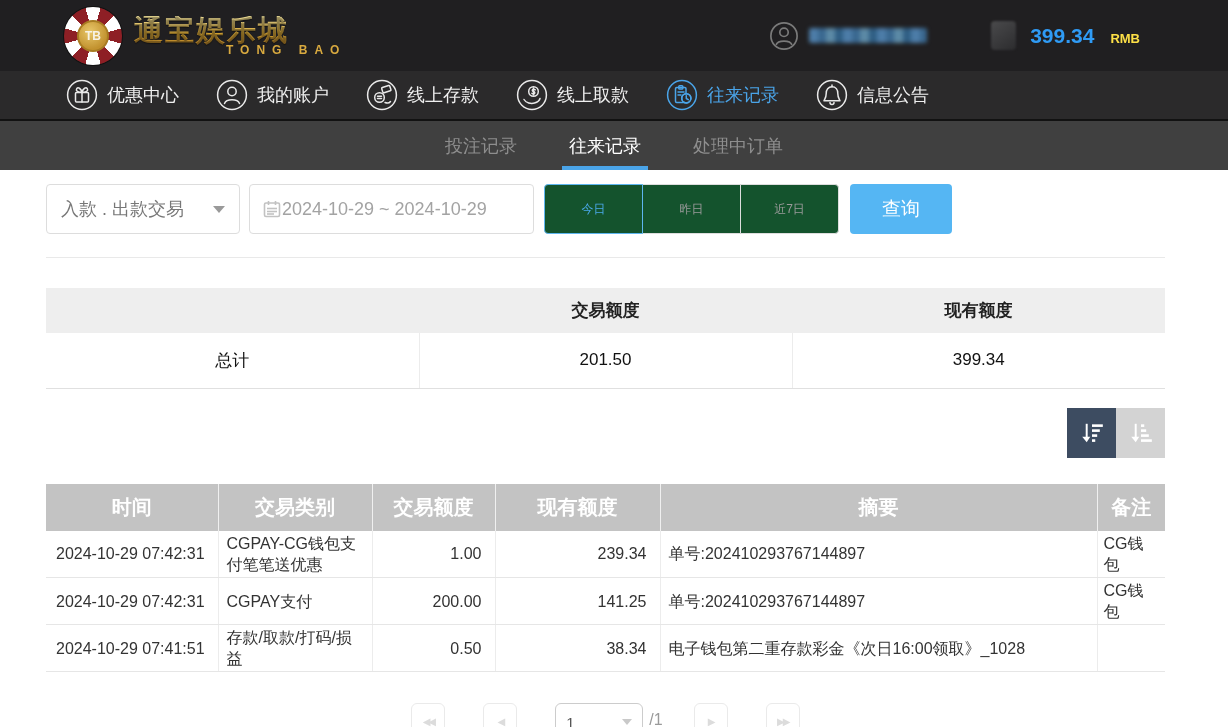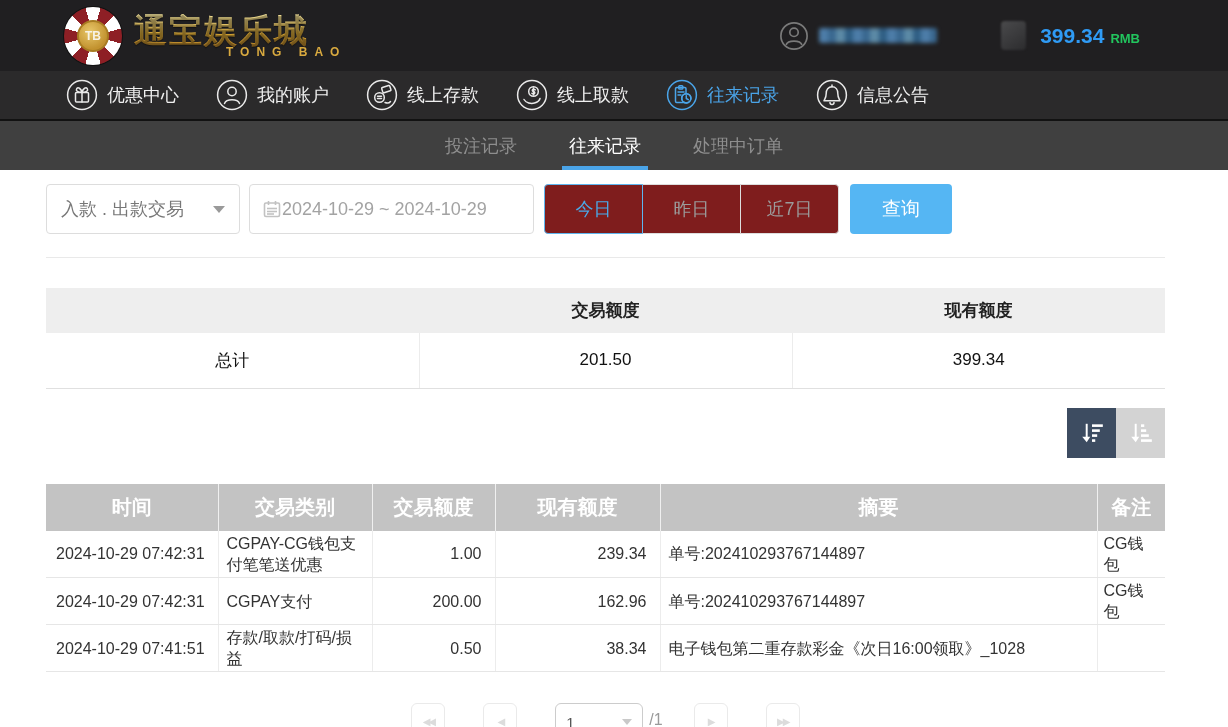"通宝娱乐城" .brand-cn { font-size: 33px -> 29px }
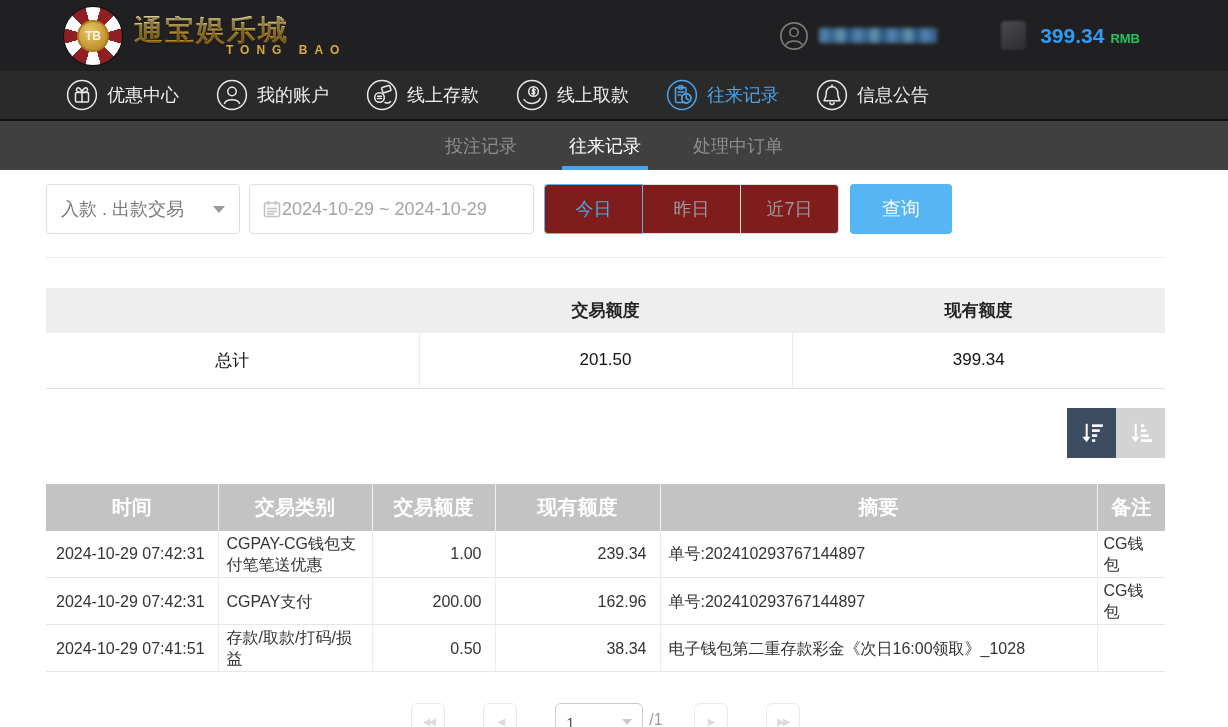"RMB" .balance-cur { color: #22c55e -> #fde047; margin-left: 6px -> 16px }
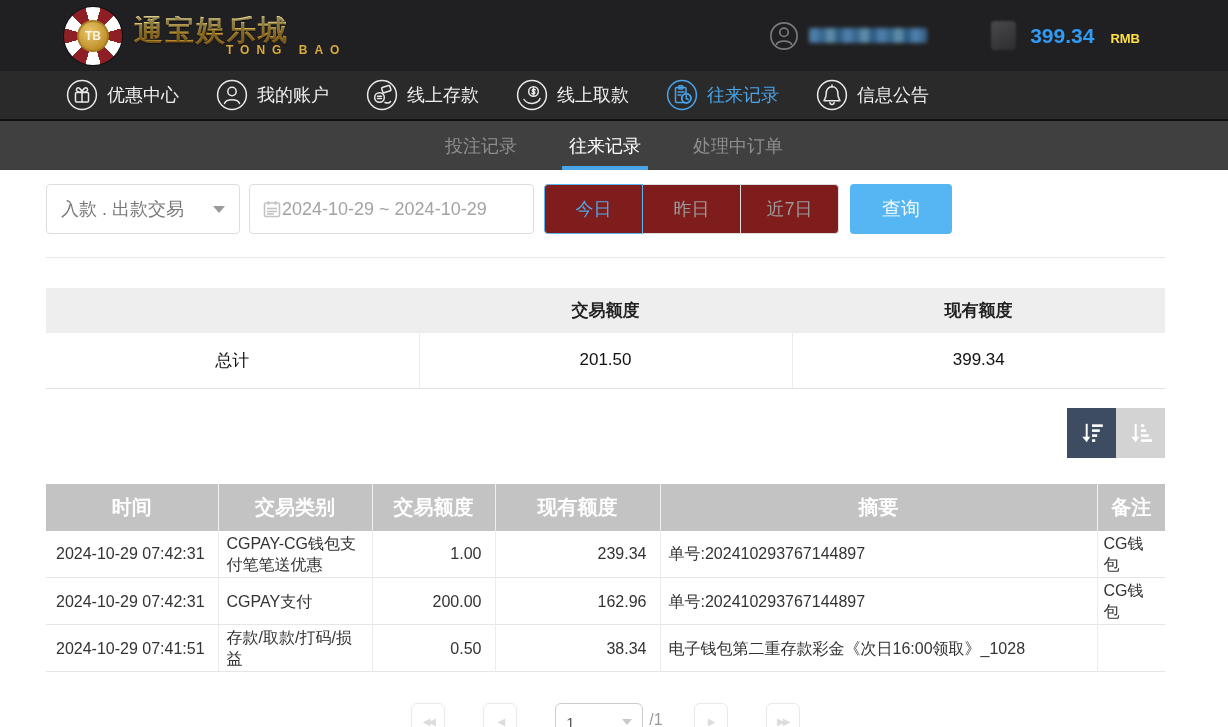"今日" .qbtn { background: #7f1d1d -> #14532d; font-size: 18px -> 12px }
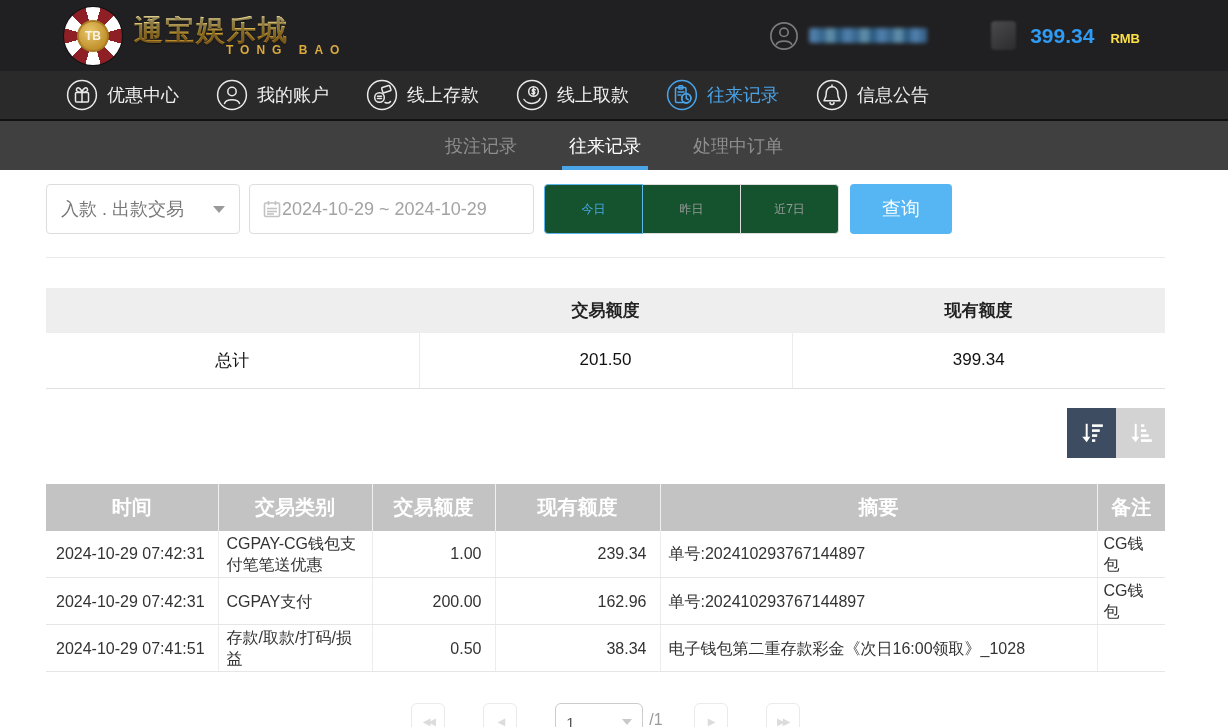"162.96" td { text: 162.96 -> 141.25 }
